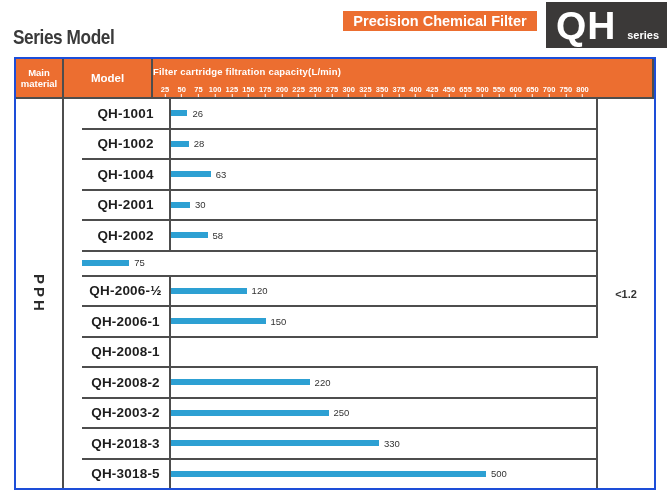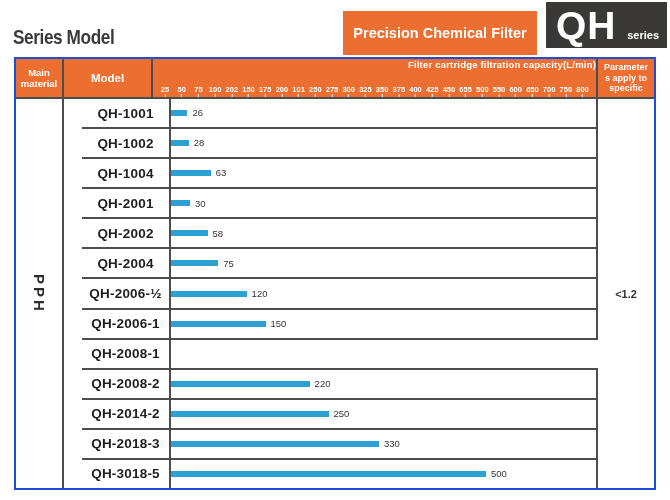"Precision Chemical Filter" .badge { height: 44px -> 20px }
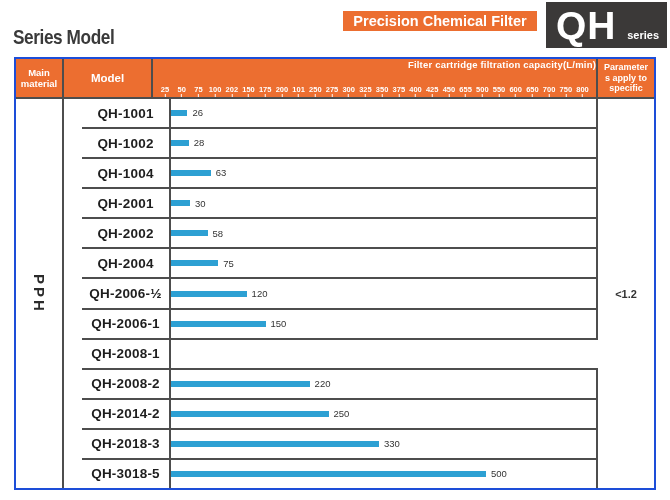"Filter cartridge filtration" .chart-title { padding-top: none -> 7px; text-align: right -> left }
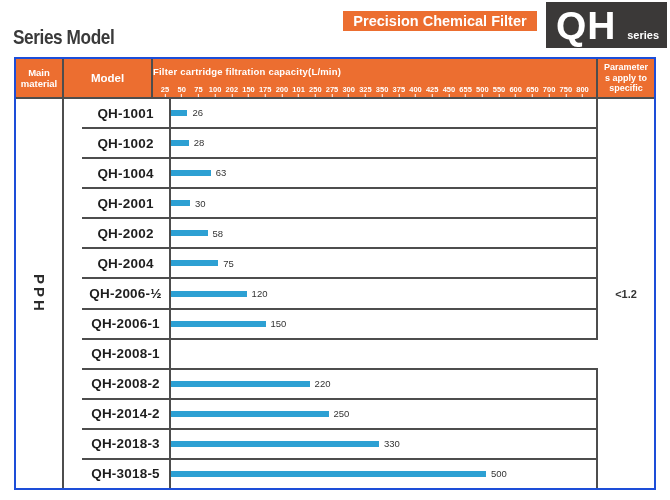"Parameter" div.th { html: <div> <span>Parameter</span> <span>s apply to</span> <span>specific</span> </div> -> none }
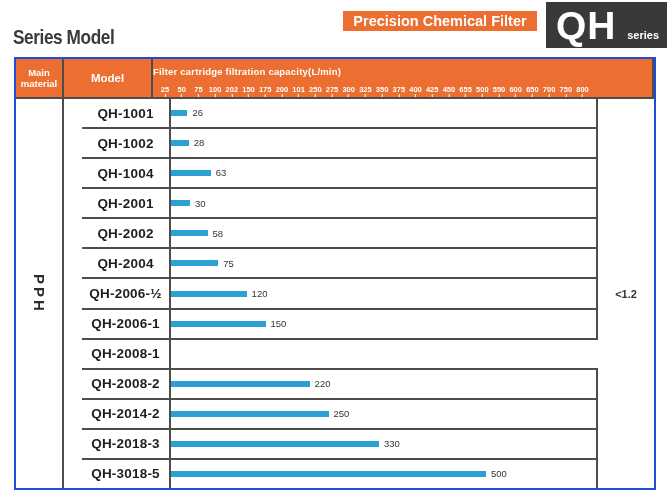"202" span.tick-num { text: 202 -> 125 }
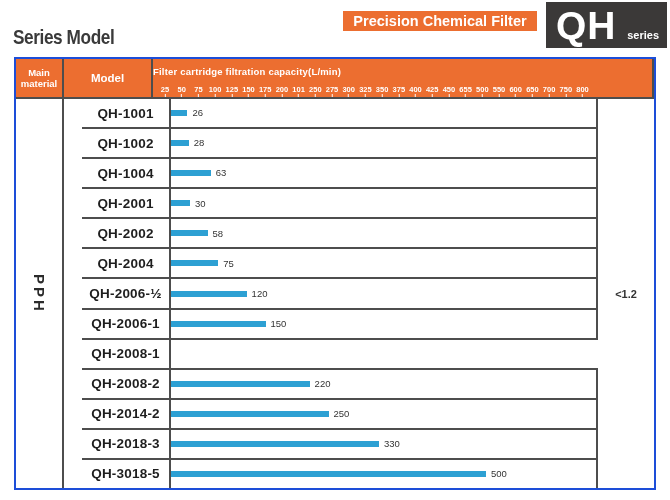"101" span.tick-num { text: 101 -> 225 }
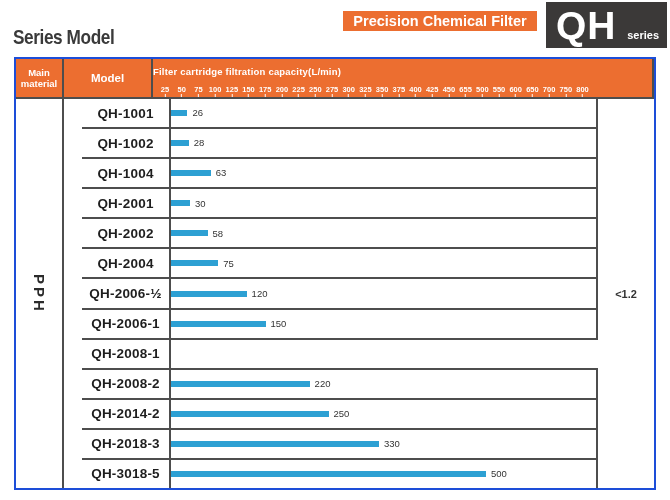"QH-2004" div.model-cell { html: <div>QH-2004</div> -> none }
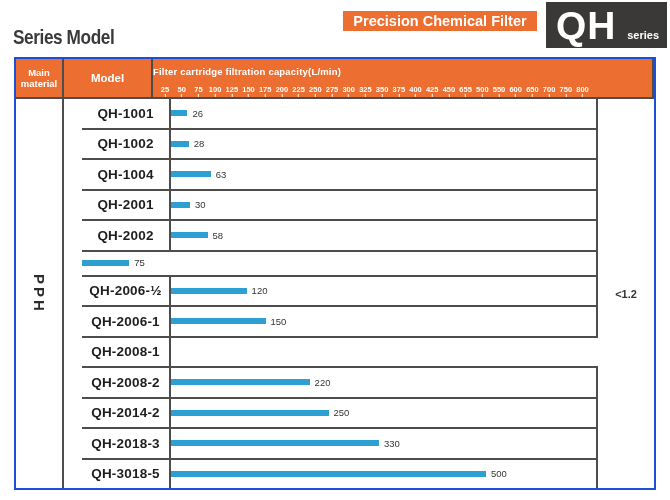"QH-2014-2" div.model-cell { text: QH-2014-2 -> QH-2003-2 }
